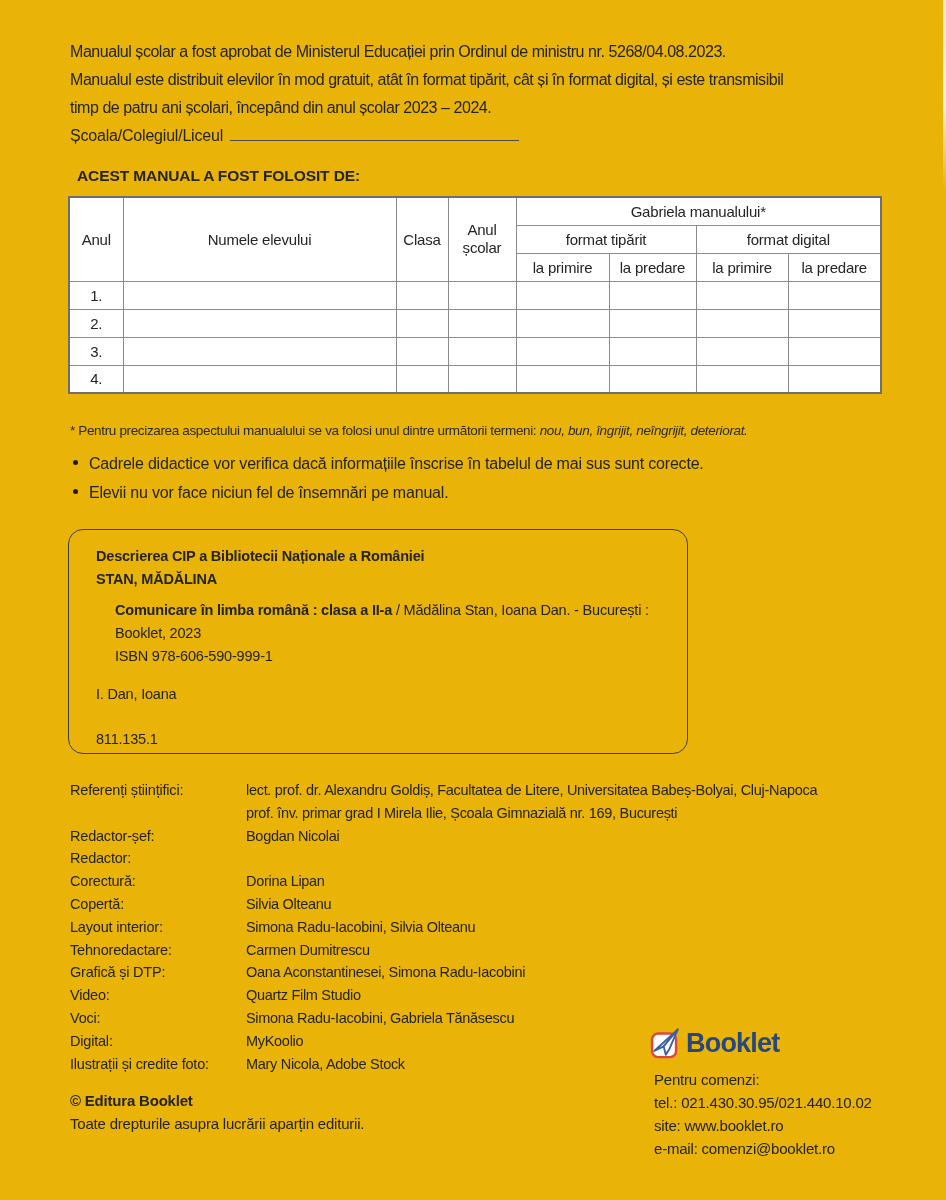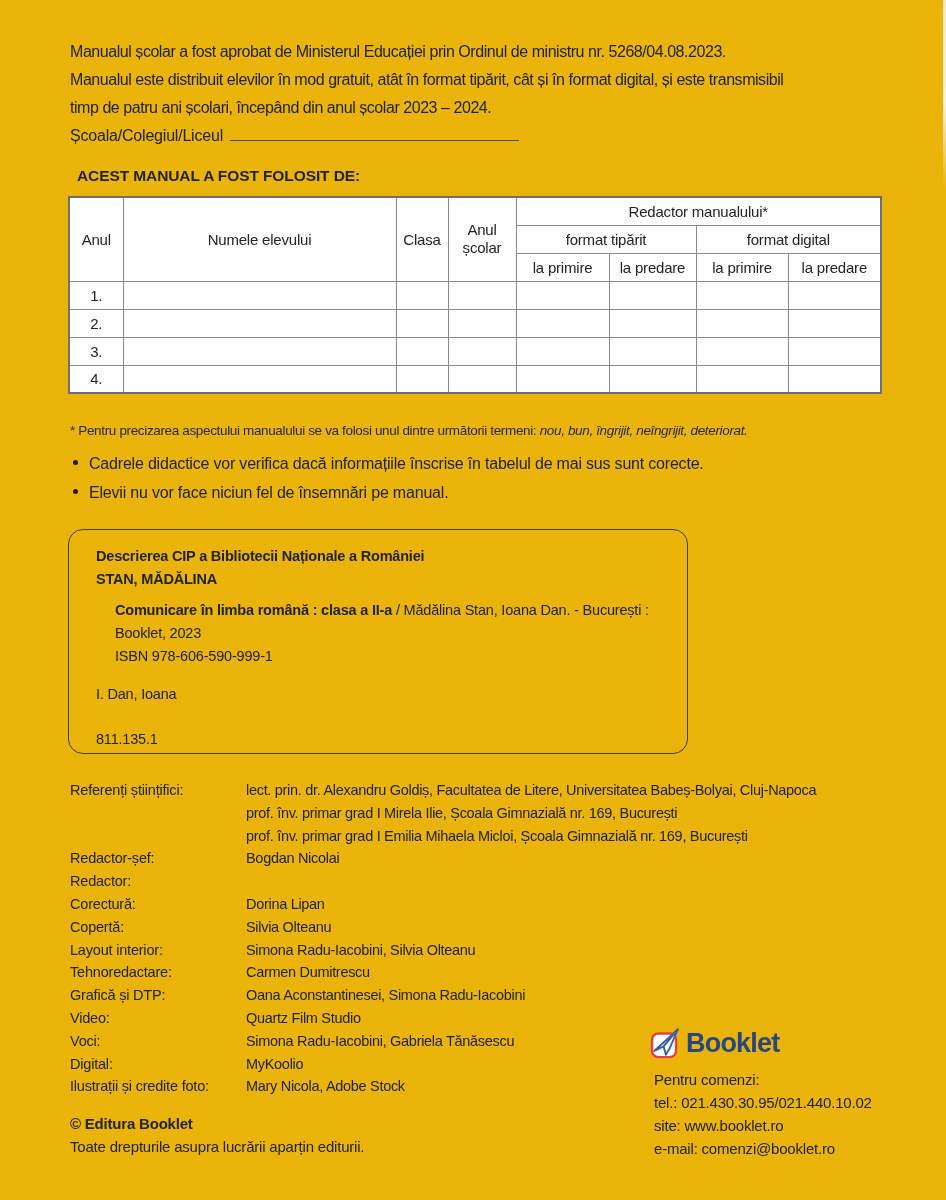"Redactor manualului*" th { text: Redactor -> Gabriela }
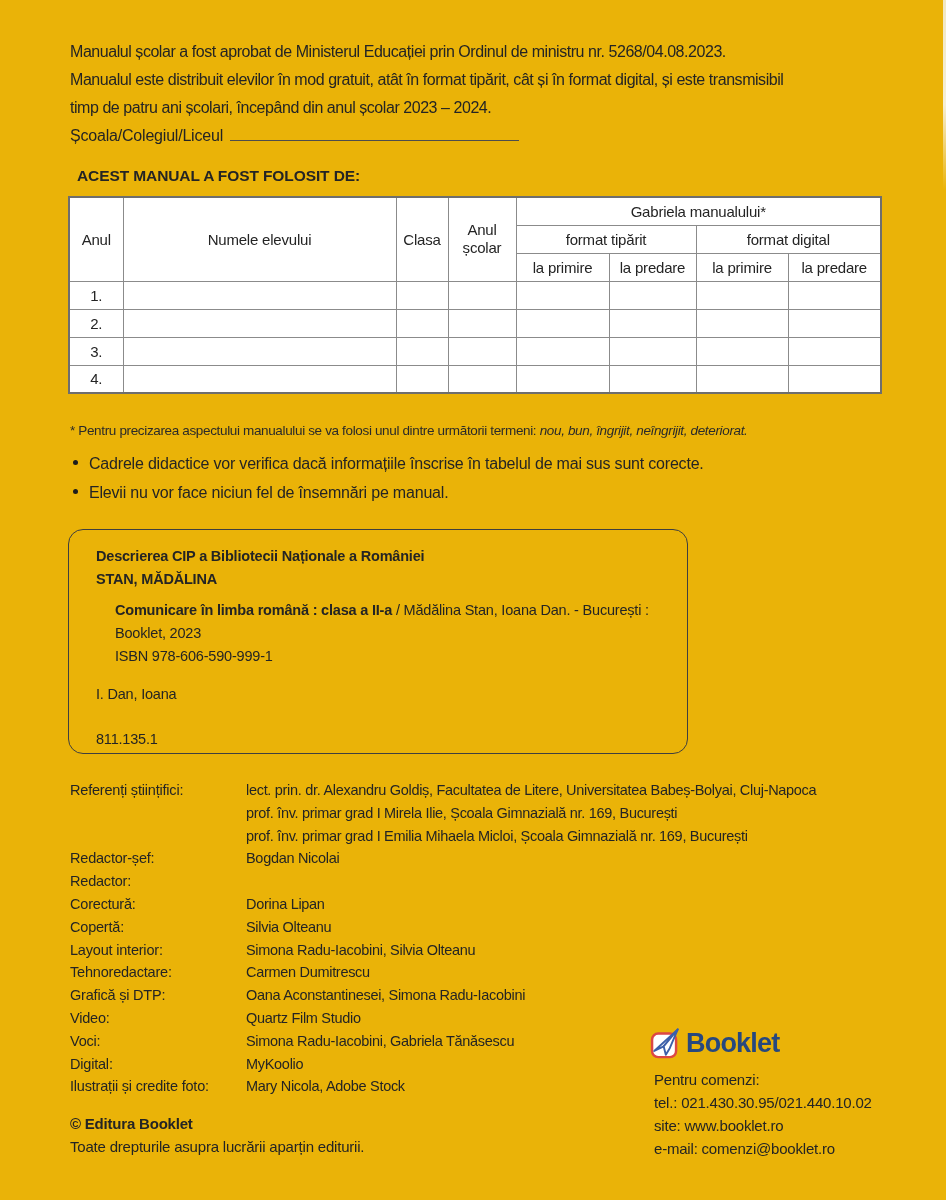"lect. prin. dr. Alexandru Goldiș," span.credit-value { text: prin -> prof }
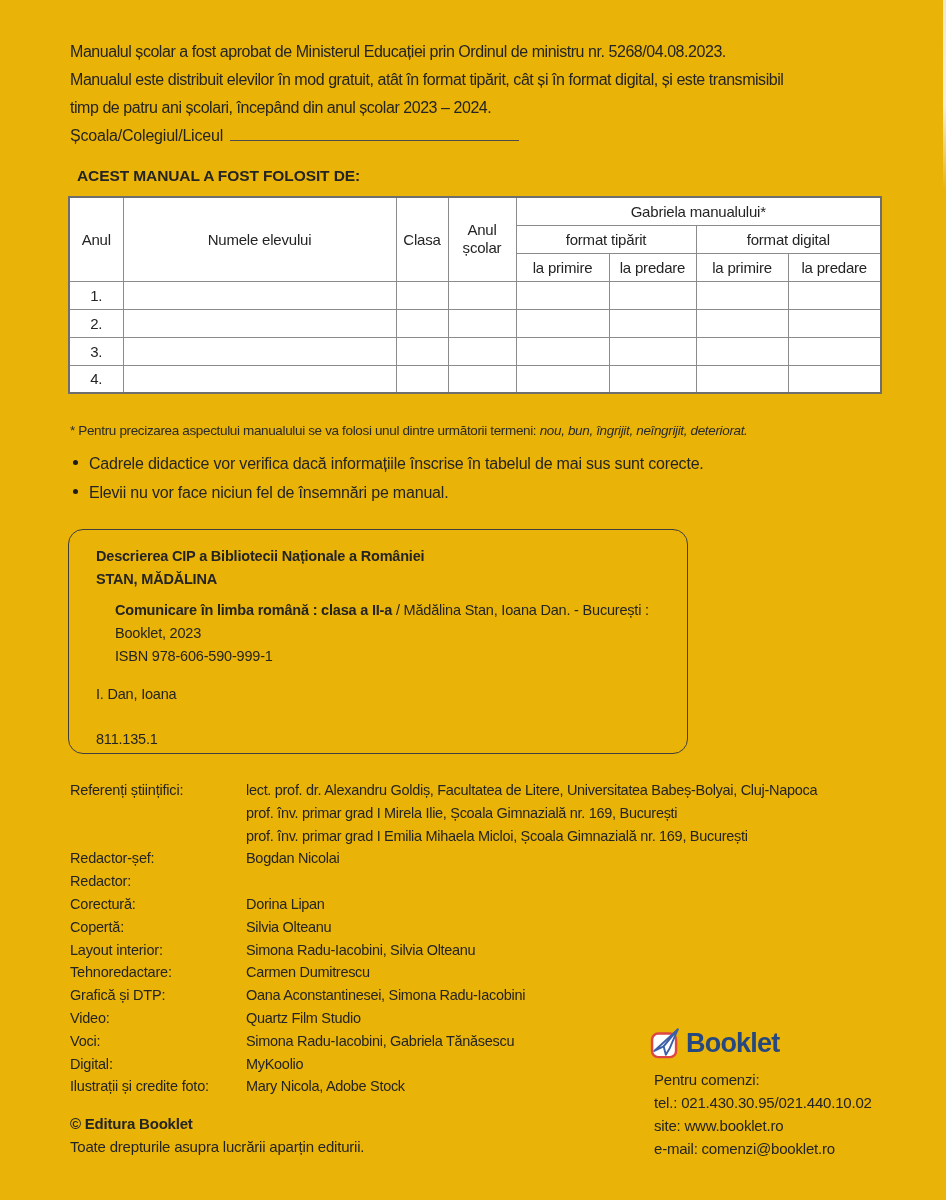"prof. înv. primar grad I Emilia" div.credit-row { html: <div> <span></span> <span>prof. înv. primar grad I Emilia Mihaela Micloi, Școala Gimnazială nr. 169, București</span> </div> -> none }
